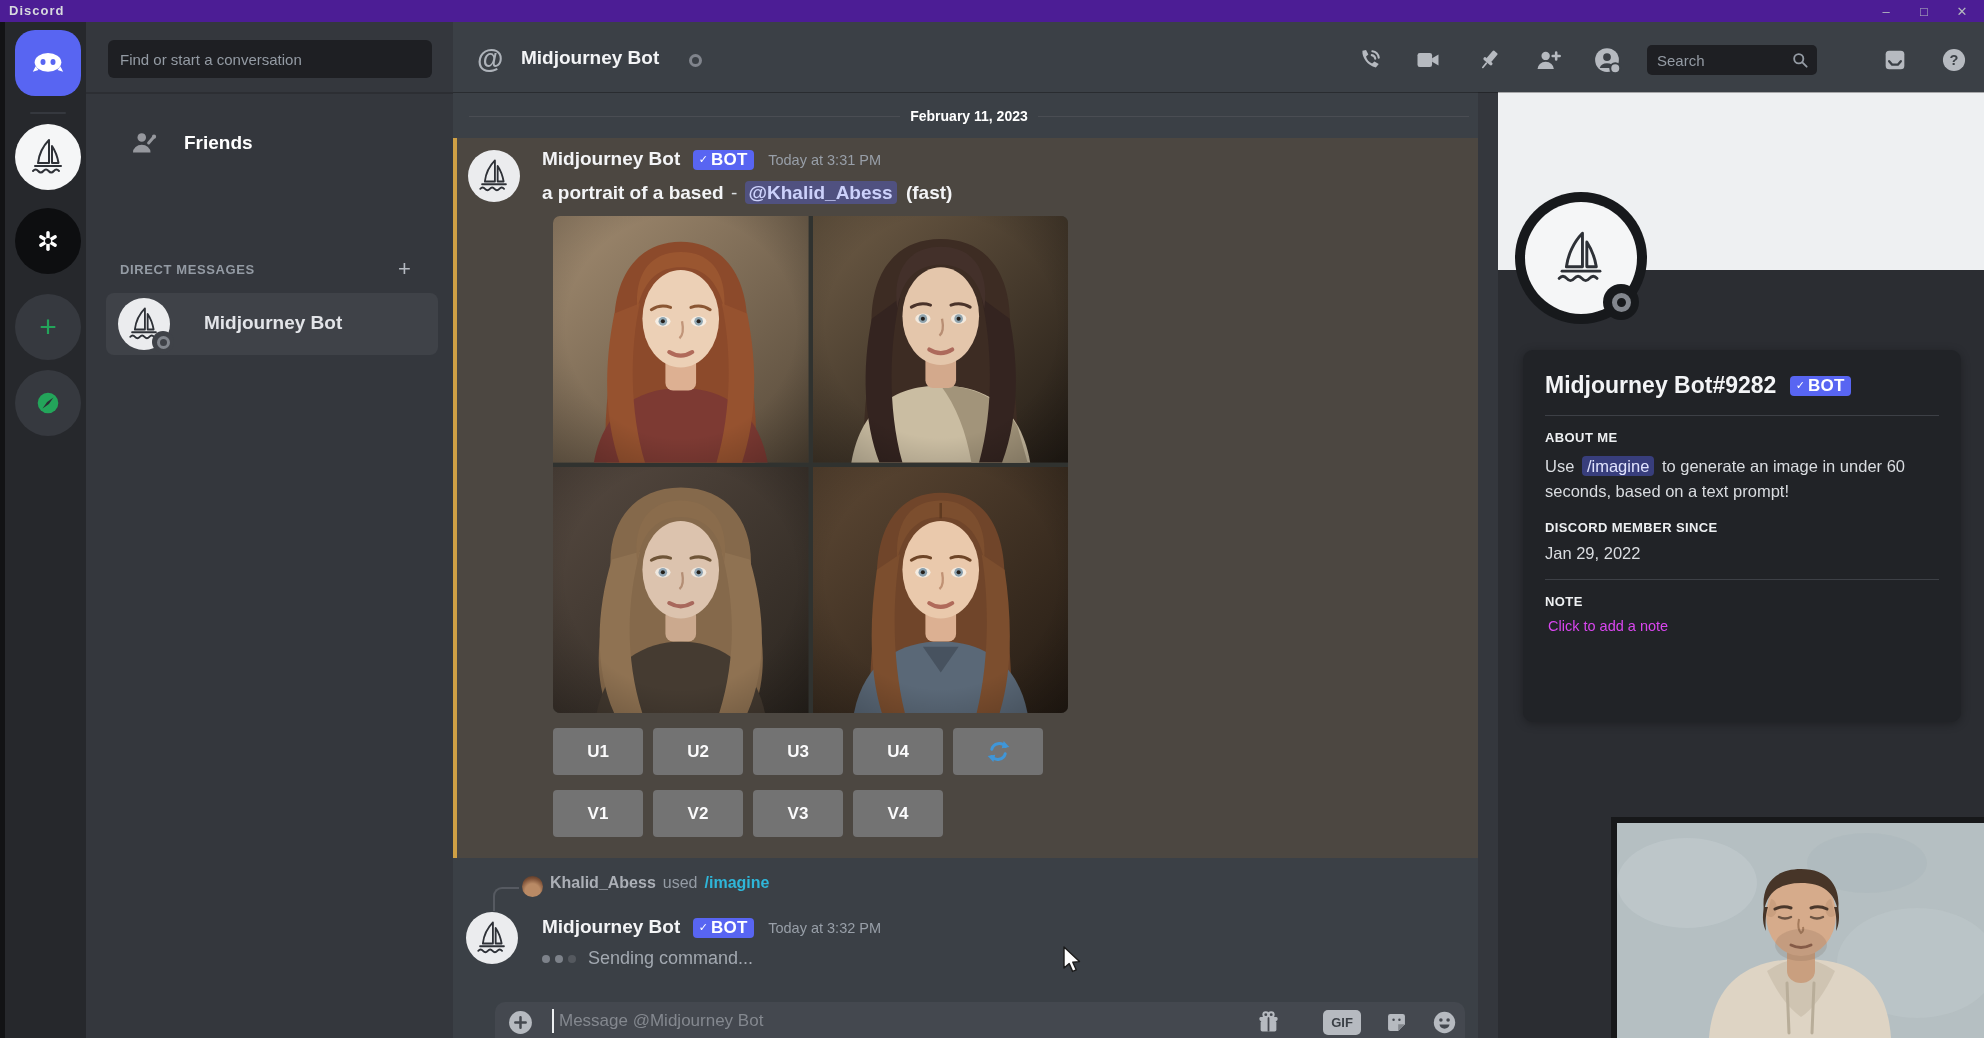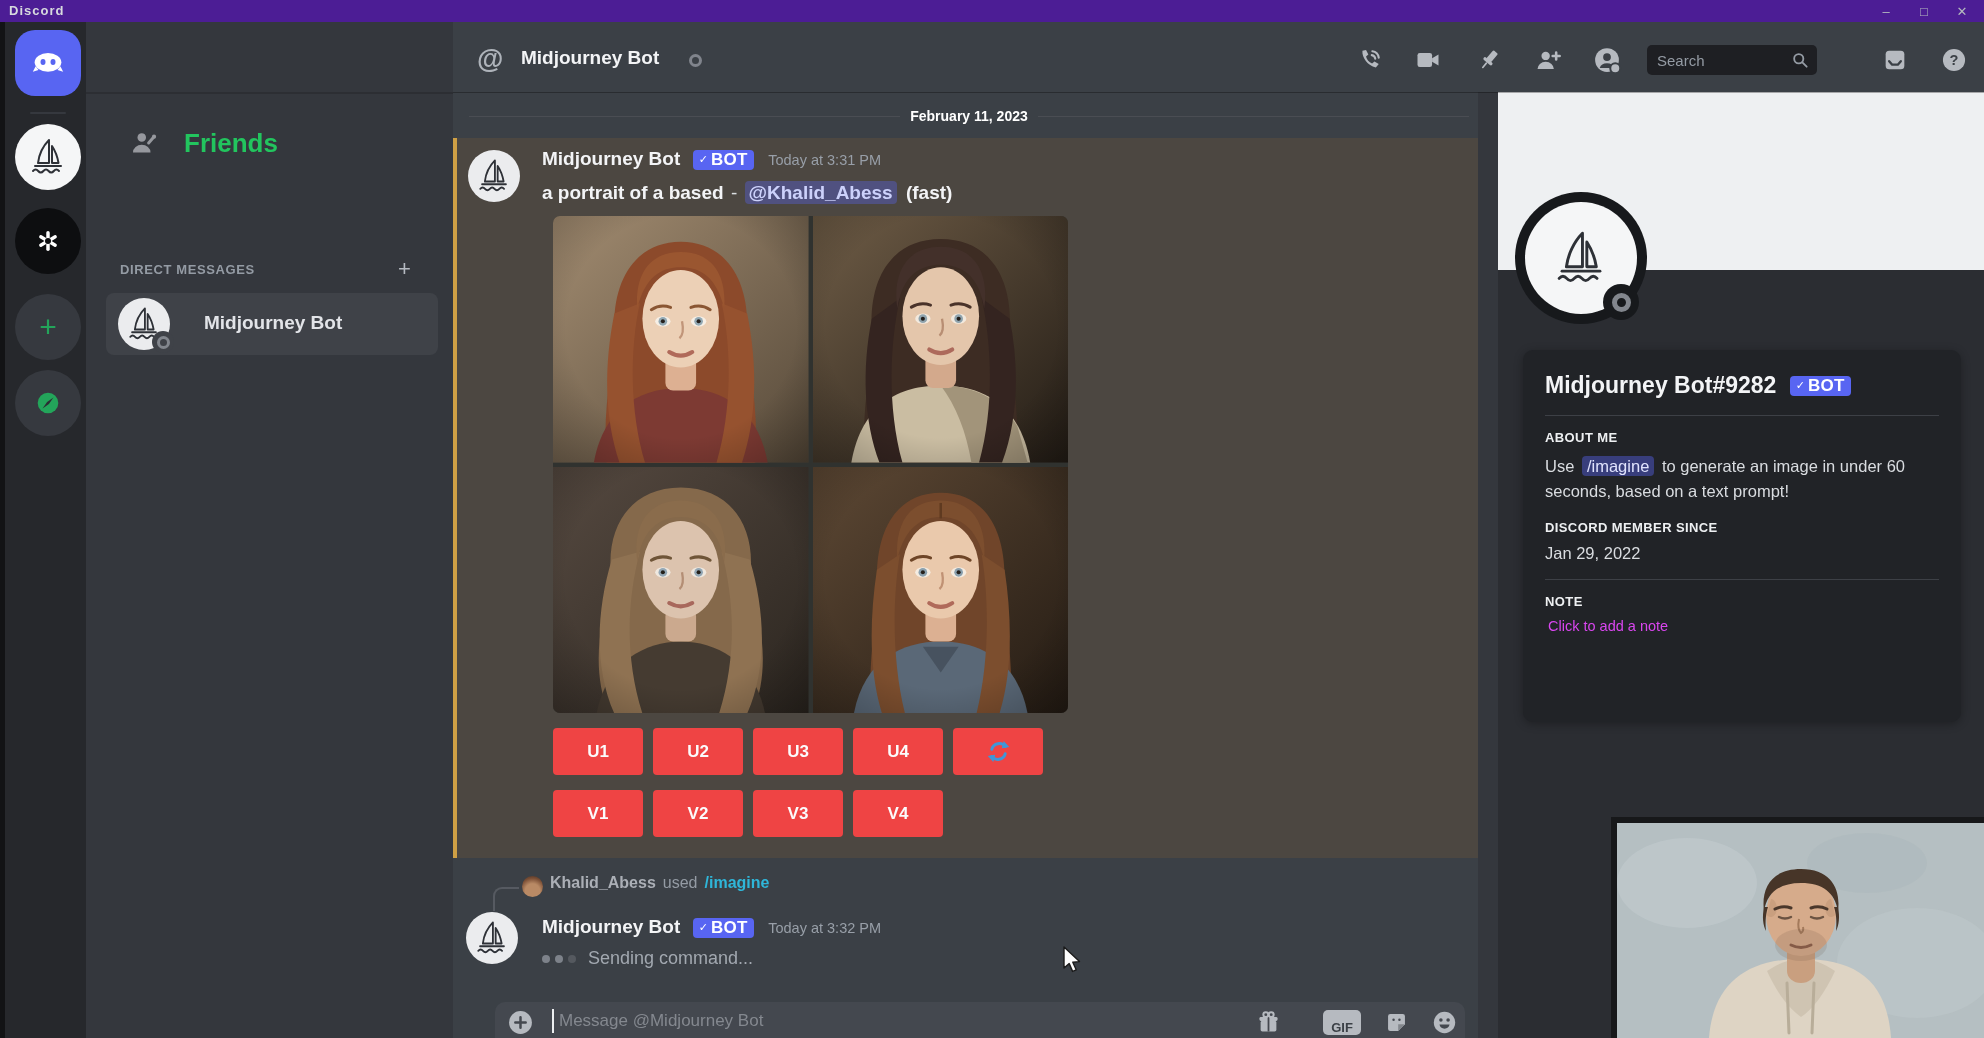"Find or start a conversation" input.sb-search { html: none -> <input> }
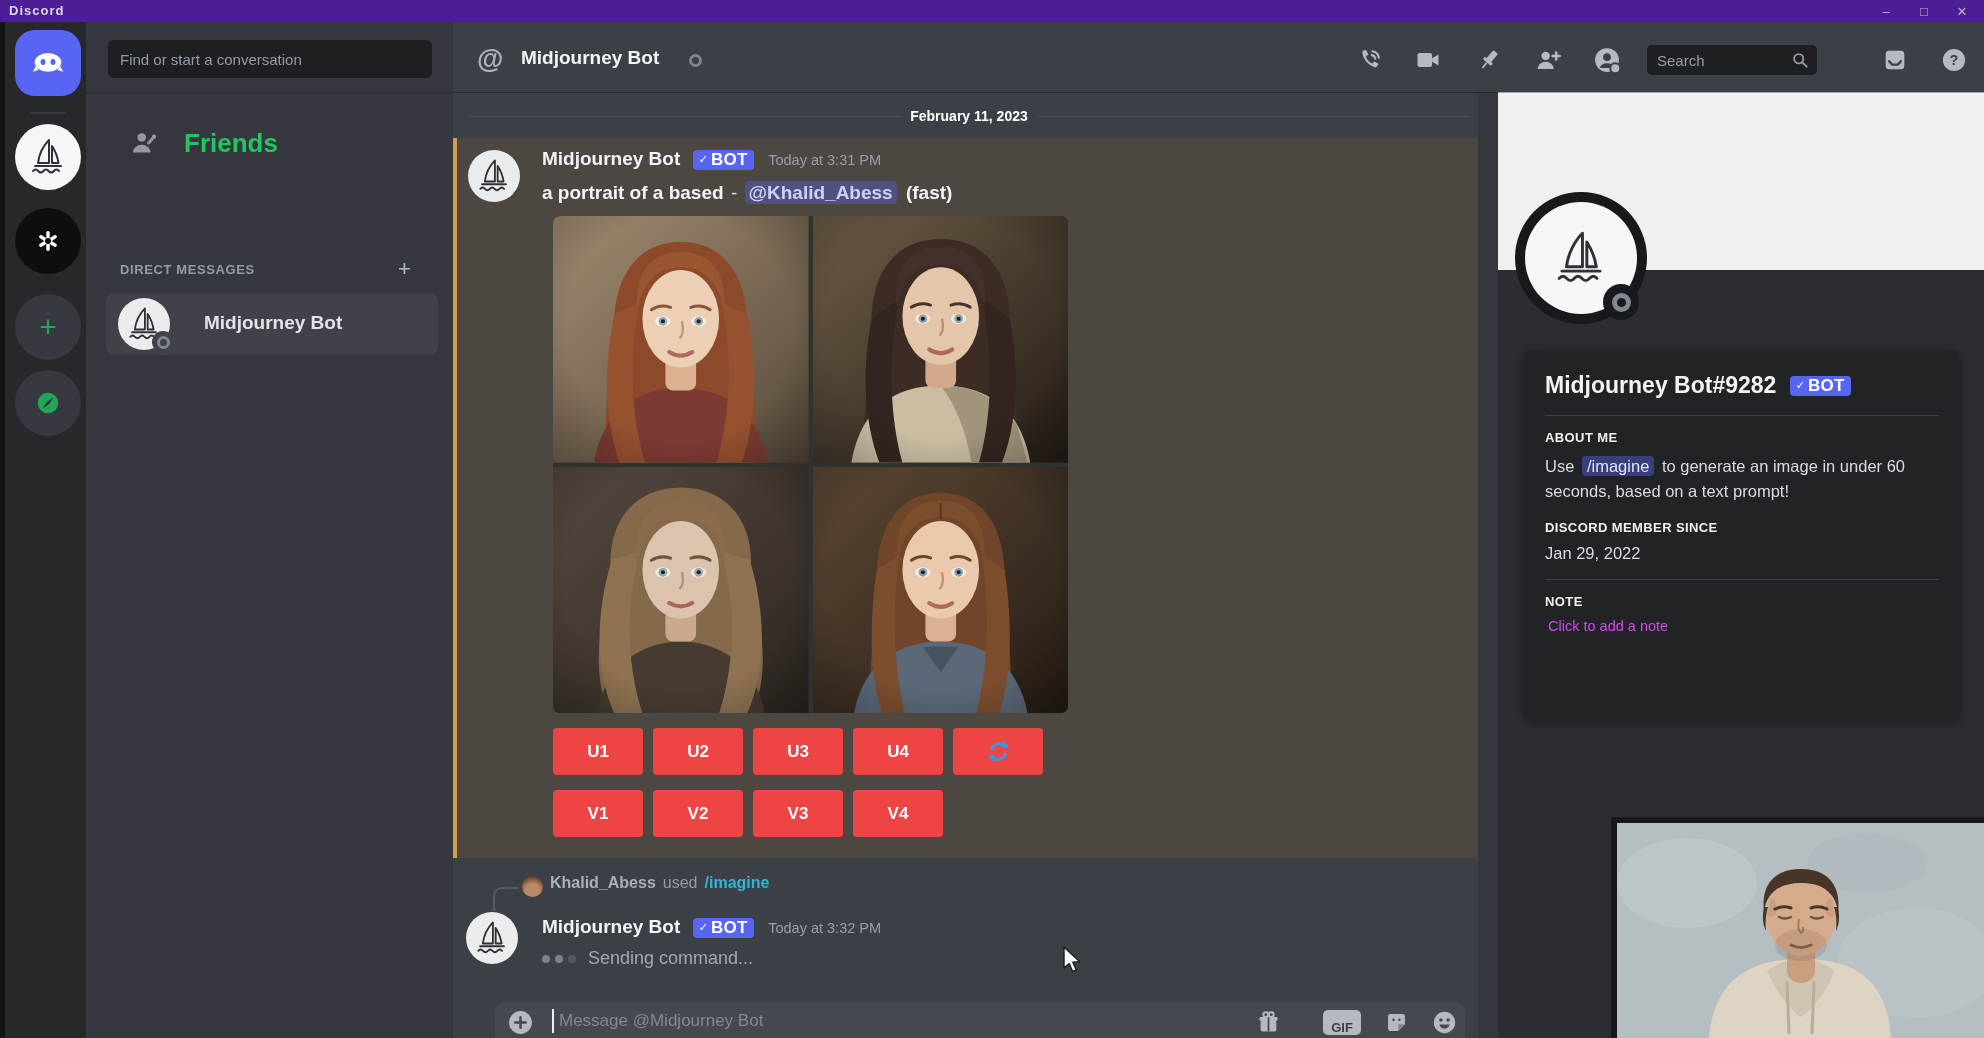"Friends" .sb-row .lbl { color: #22c55e -> #ffffff; font-size: 26px -> 19px }
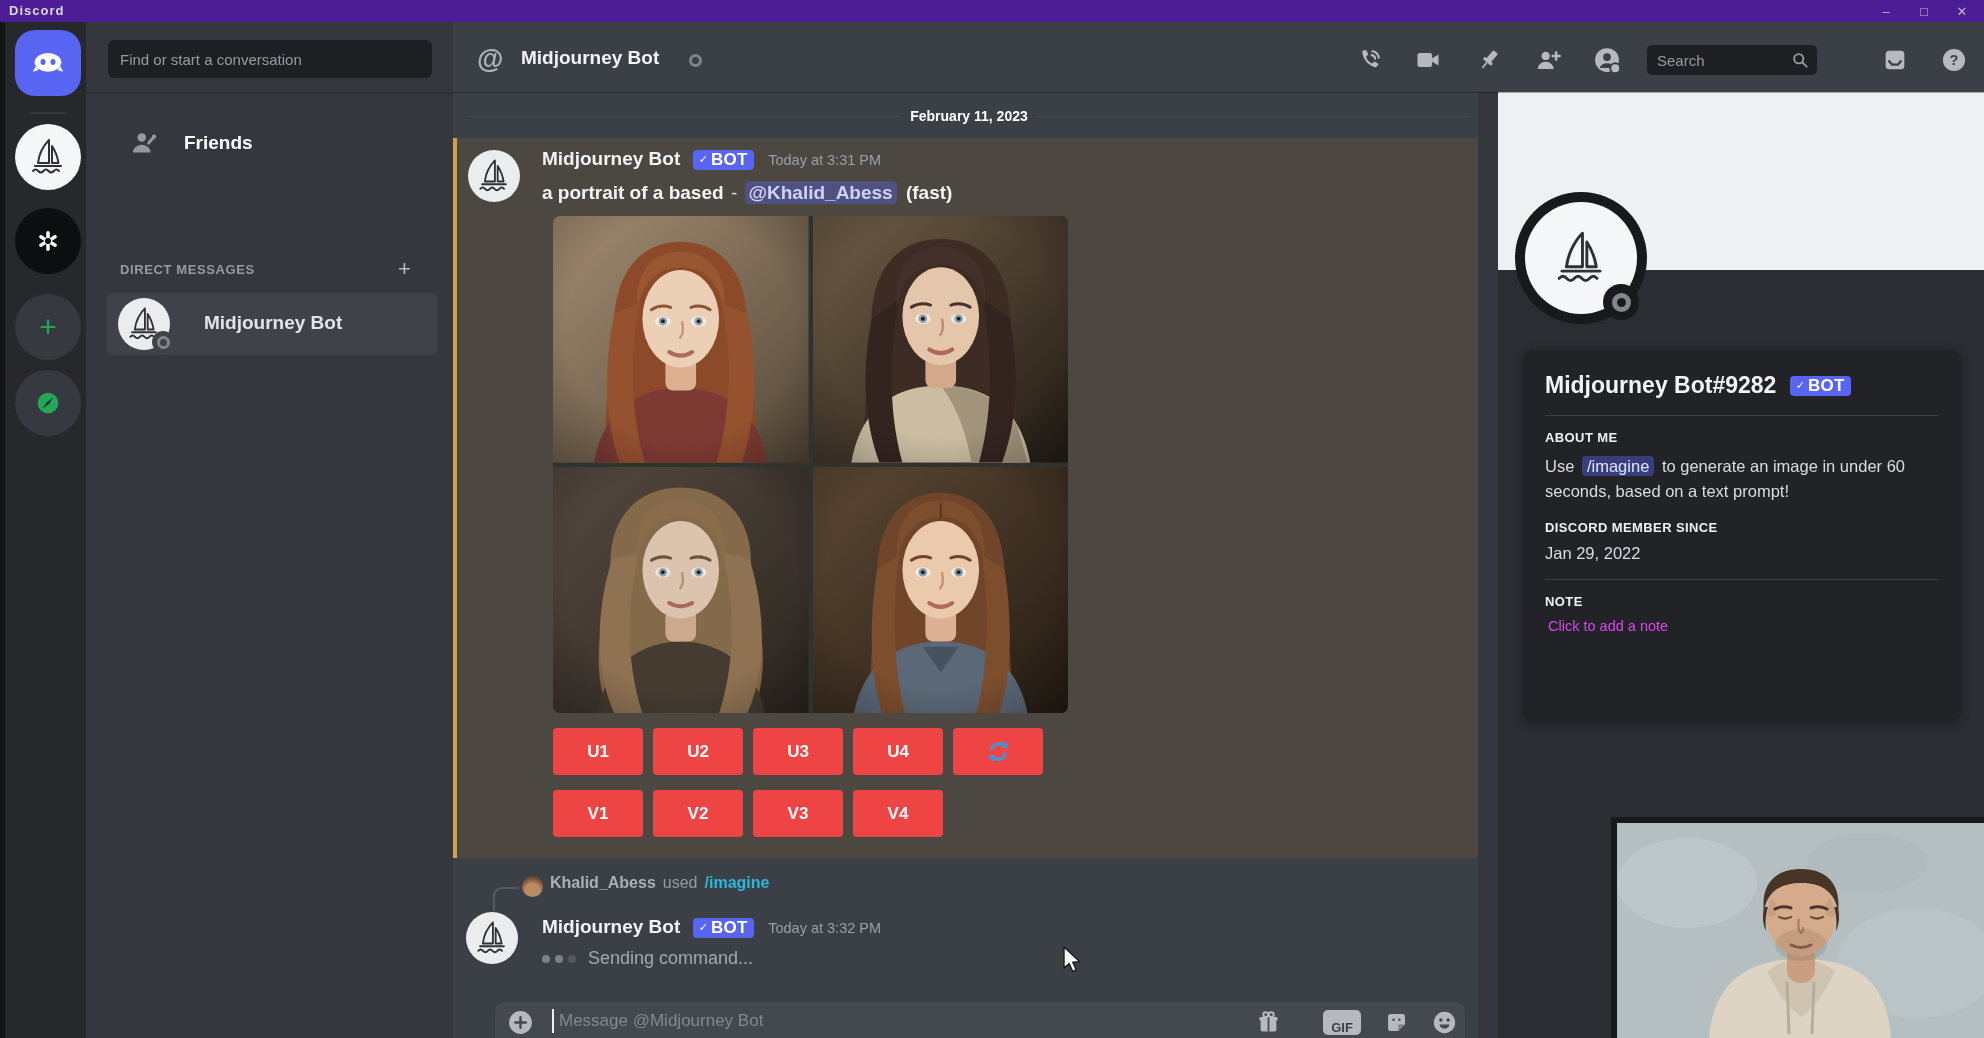"U1" .mj-btn { background: #ef4444 -> #737373 }
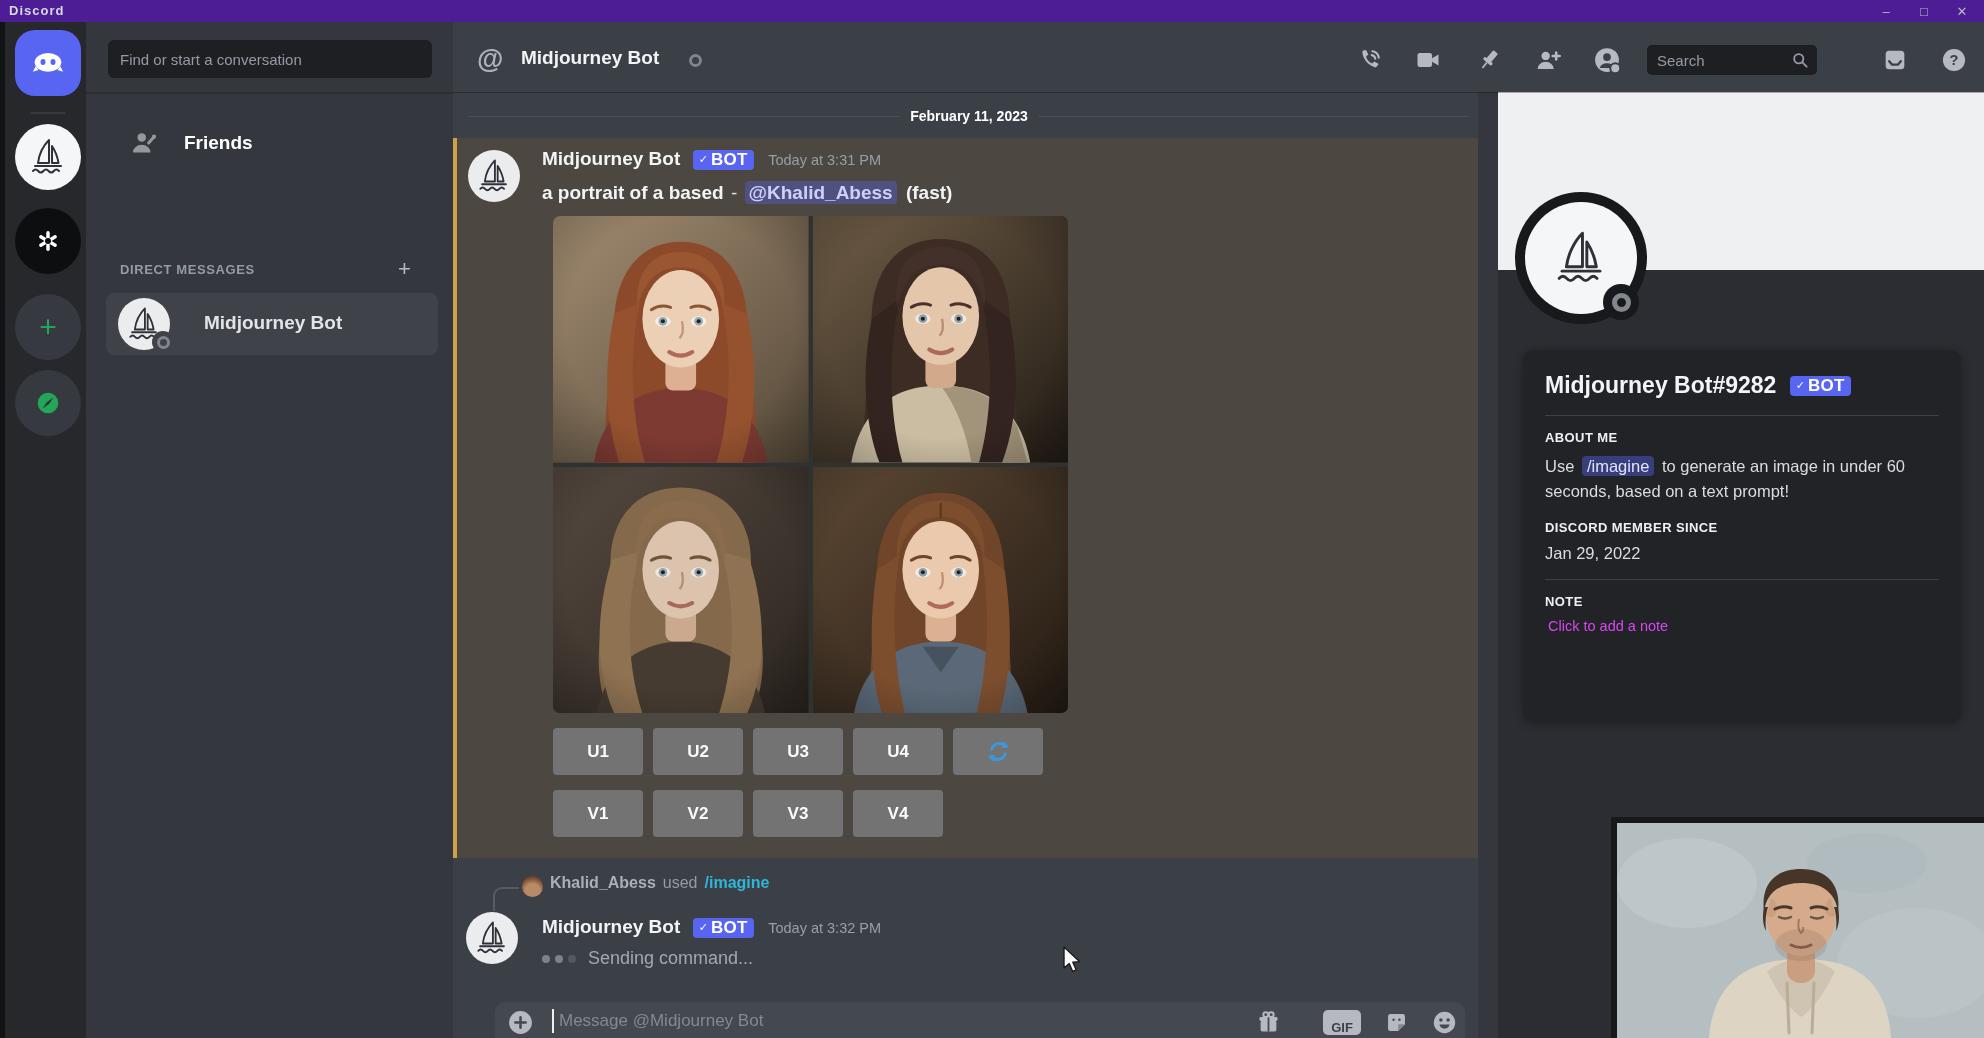"GIF" .gif-badge { align-items: flex-end -> center }
